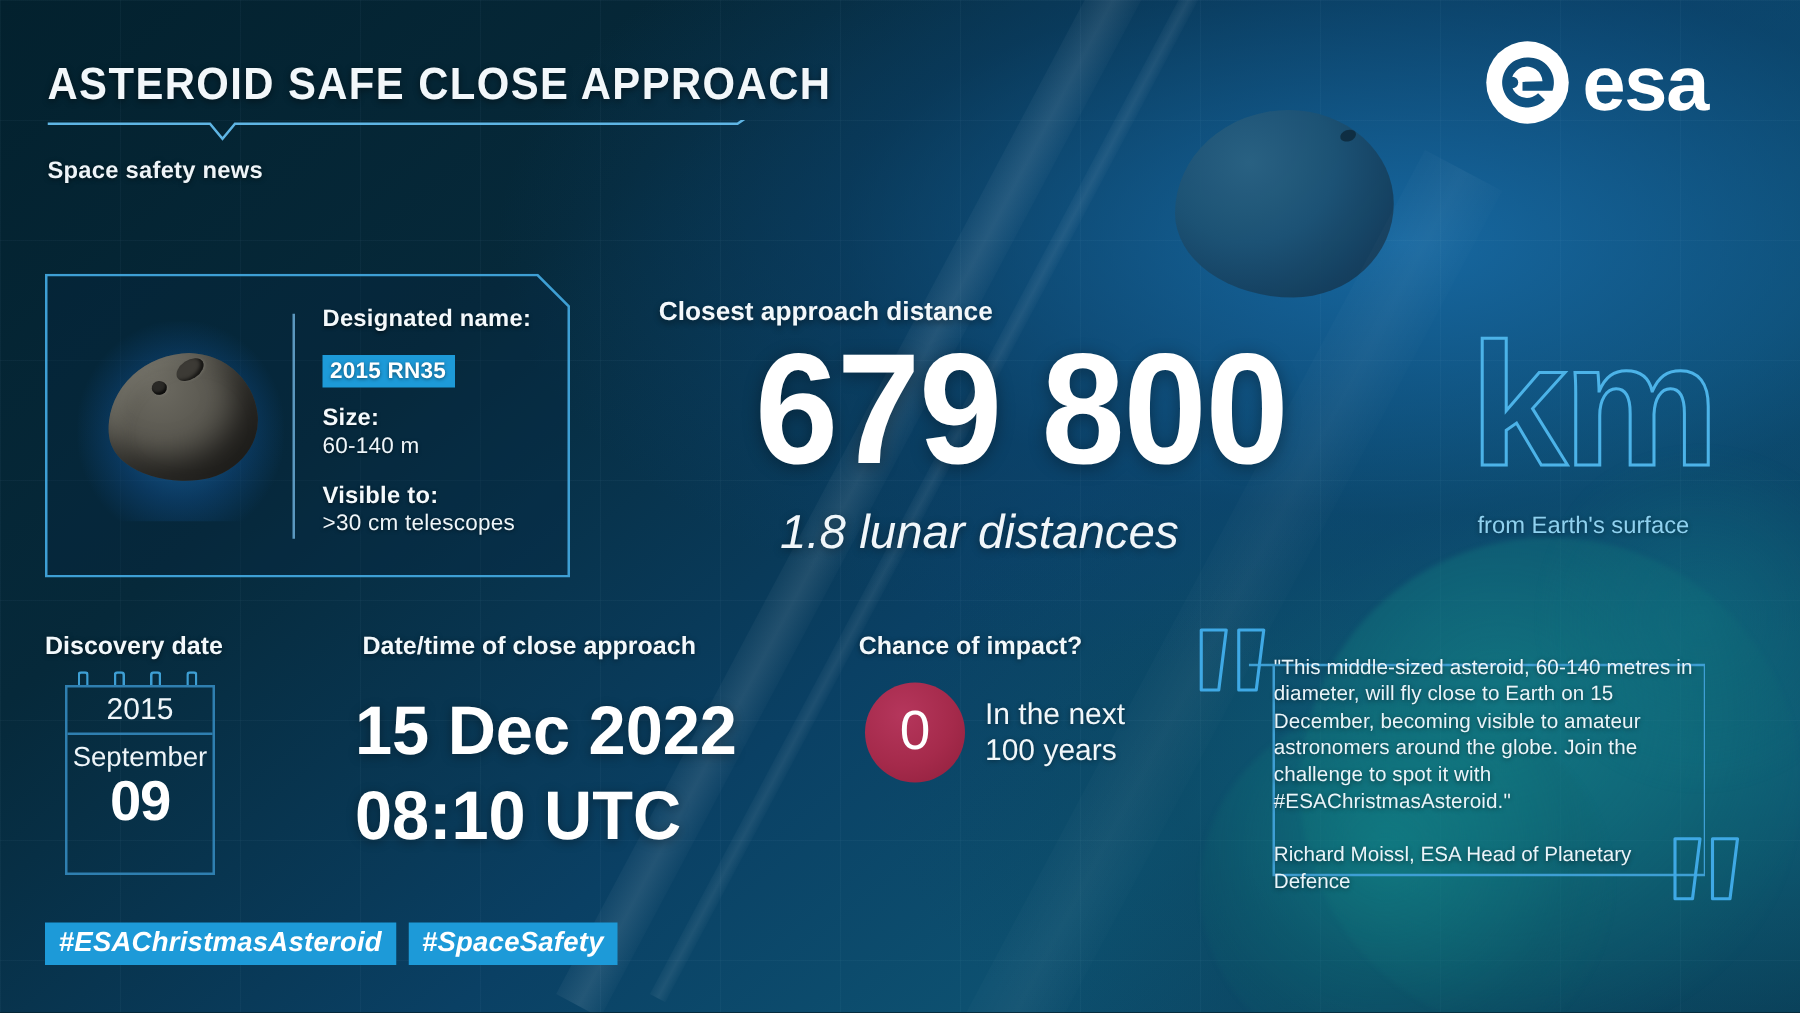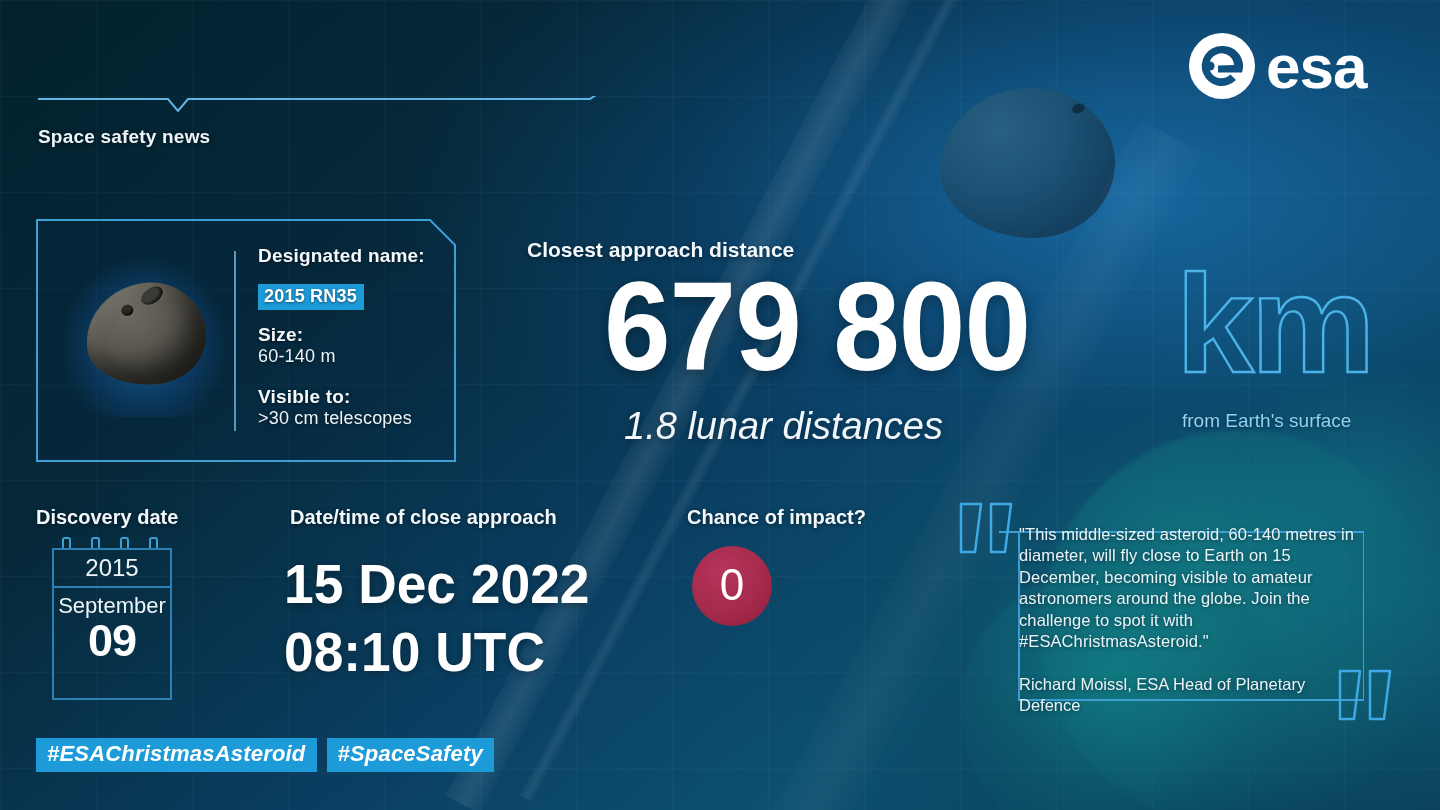"ASTEROID SAFE CLOSE APPROACH" div.title-wrap { html: none -> <div> <div>ASTEROID SAFE CLOSE APPROACH</div> </div> }
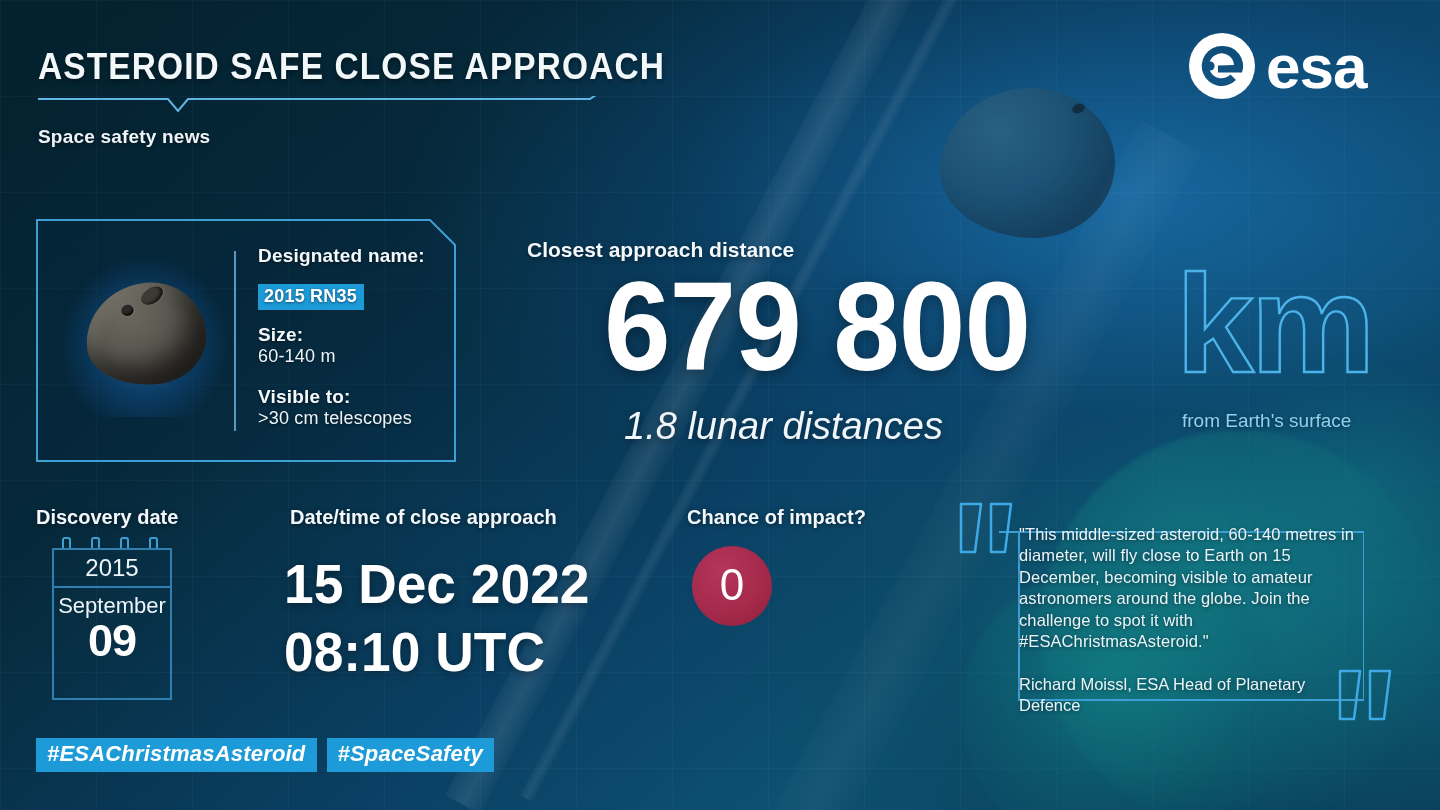"In the next" div.ci-text { html: none -> <div> <div>In the next</div> <div>100 years</div> </div> }
